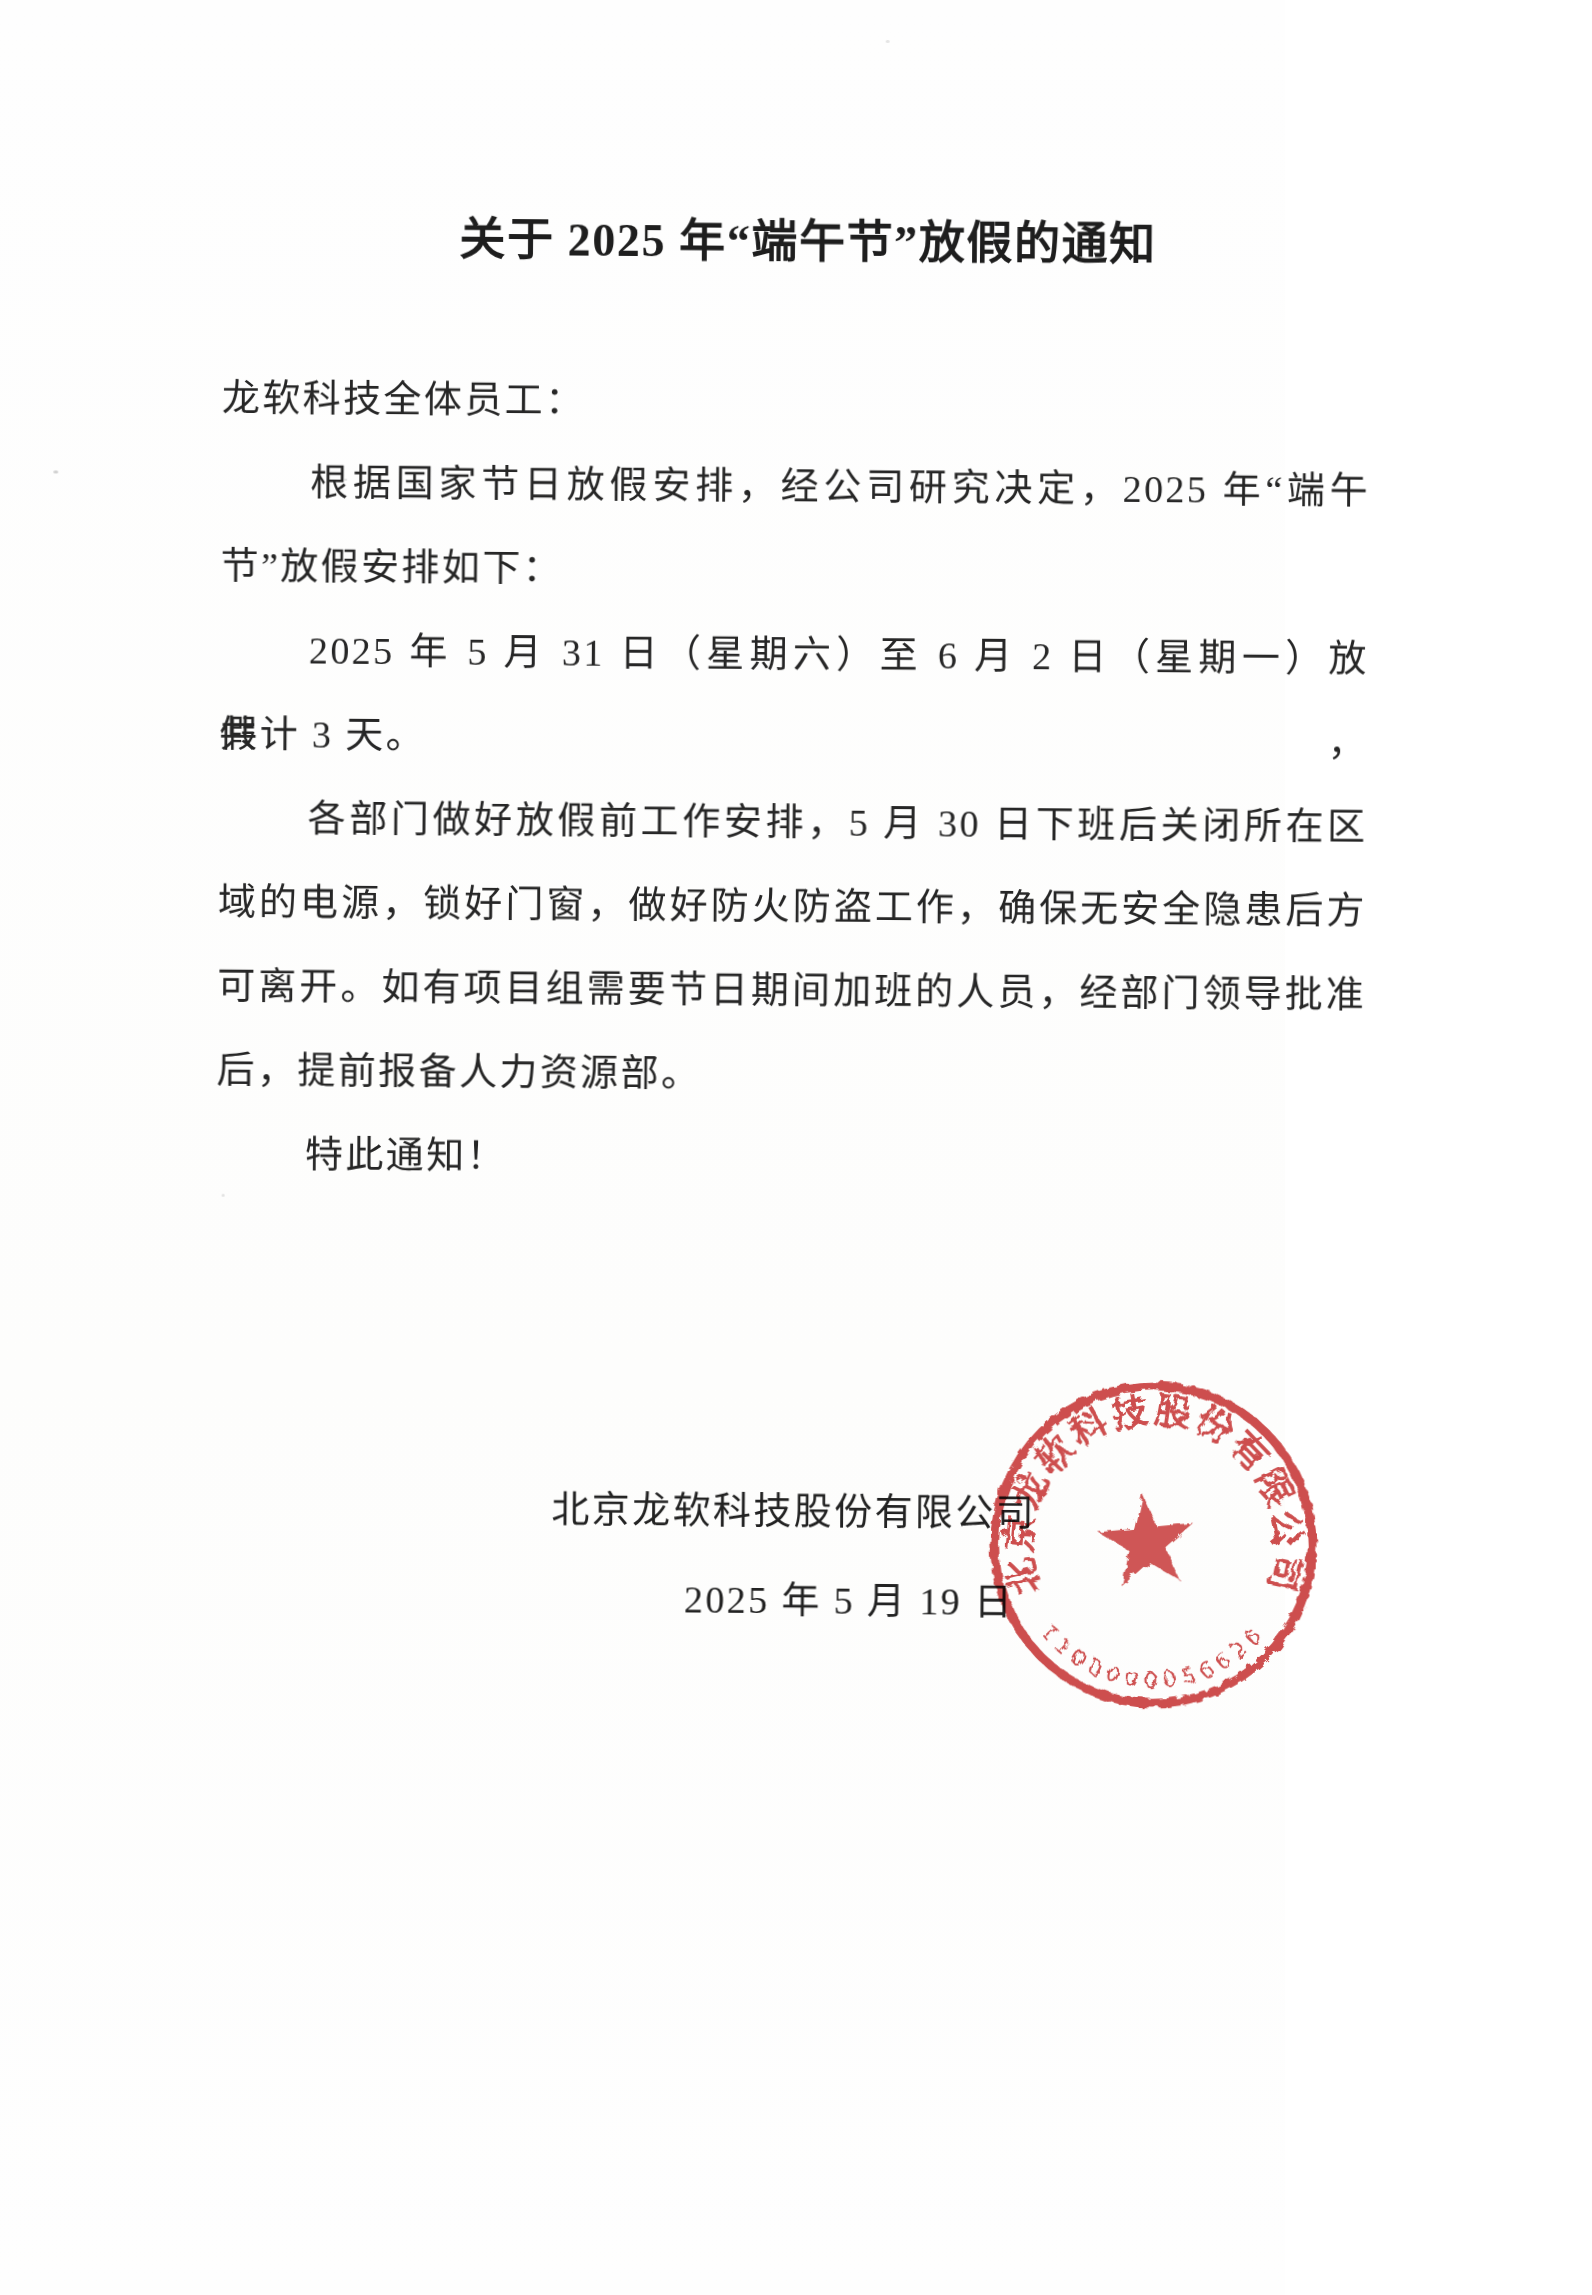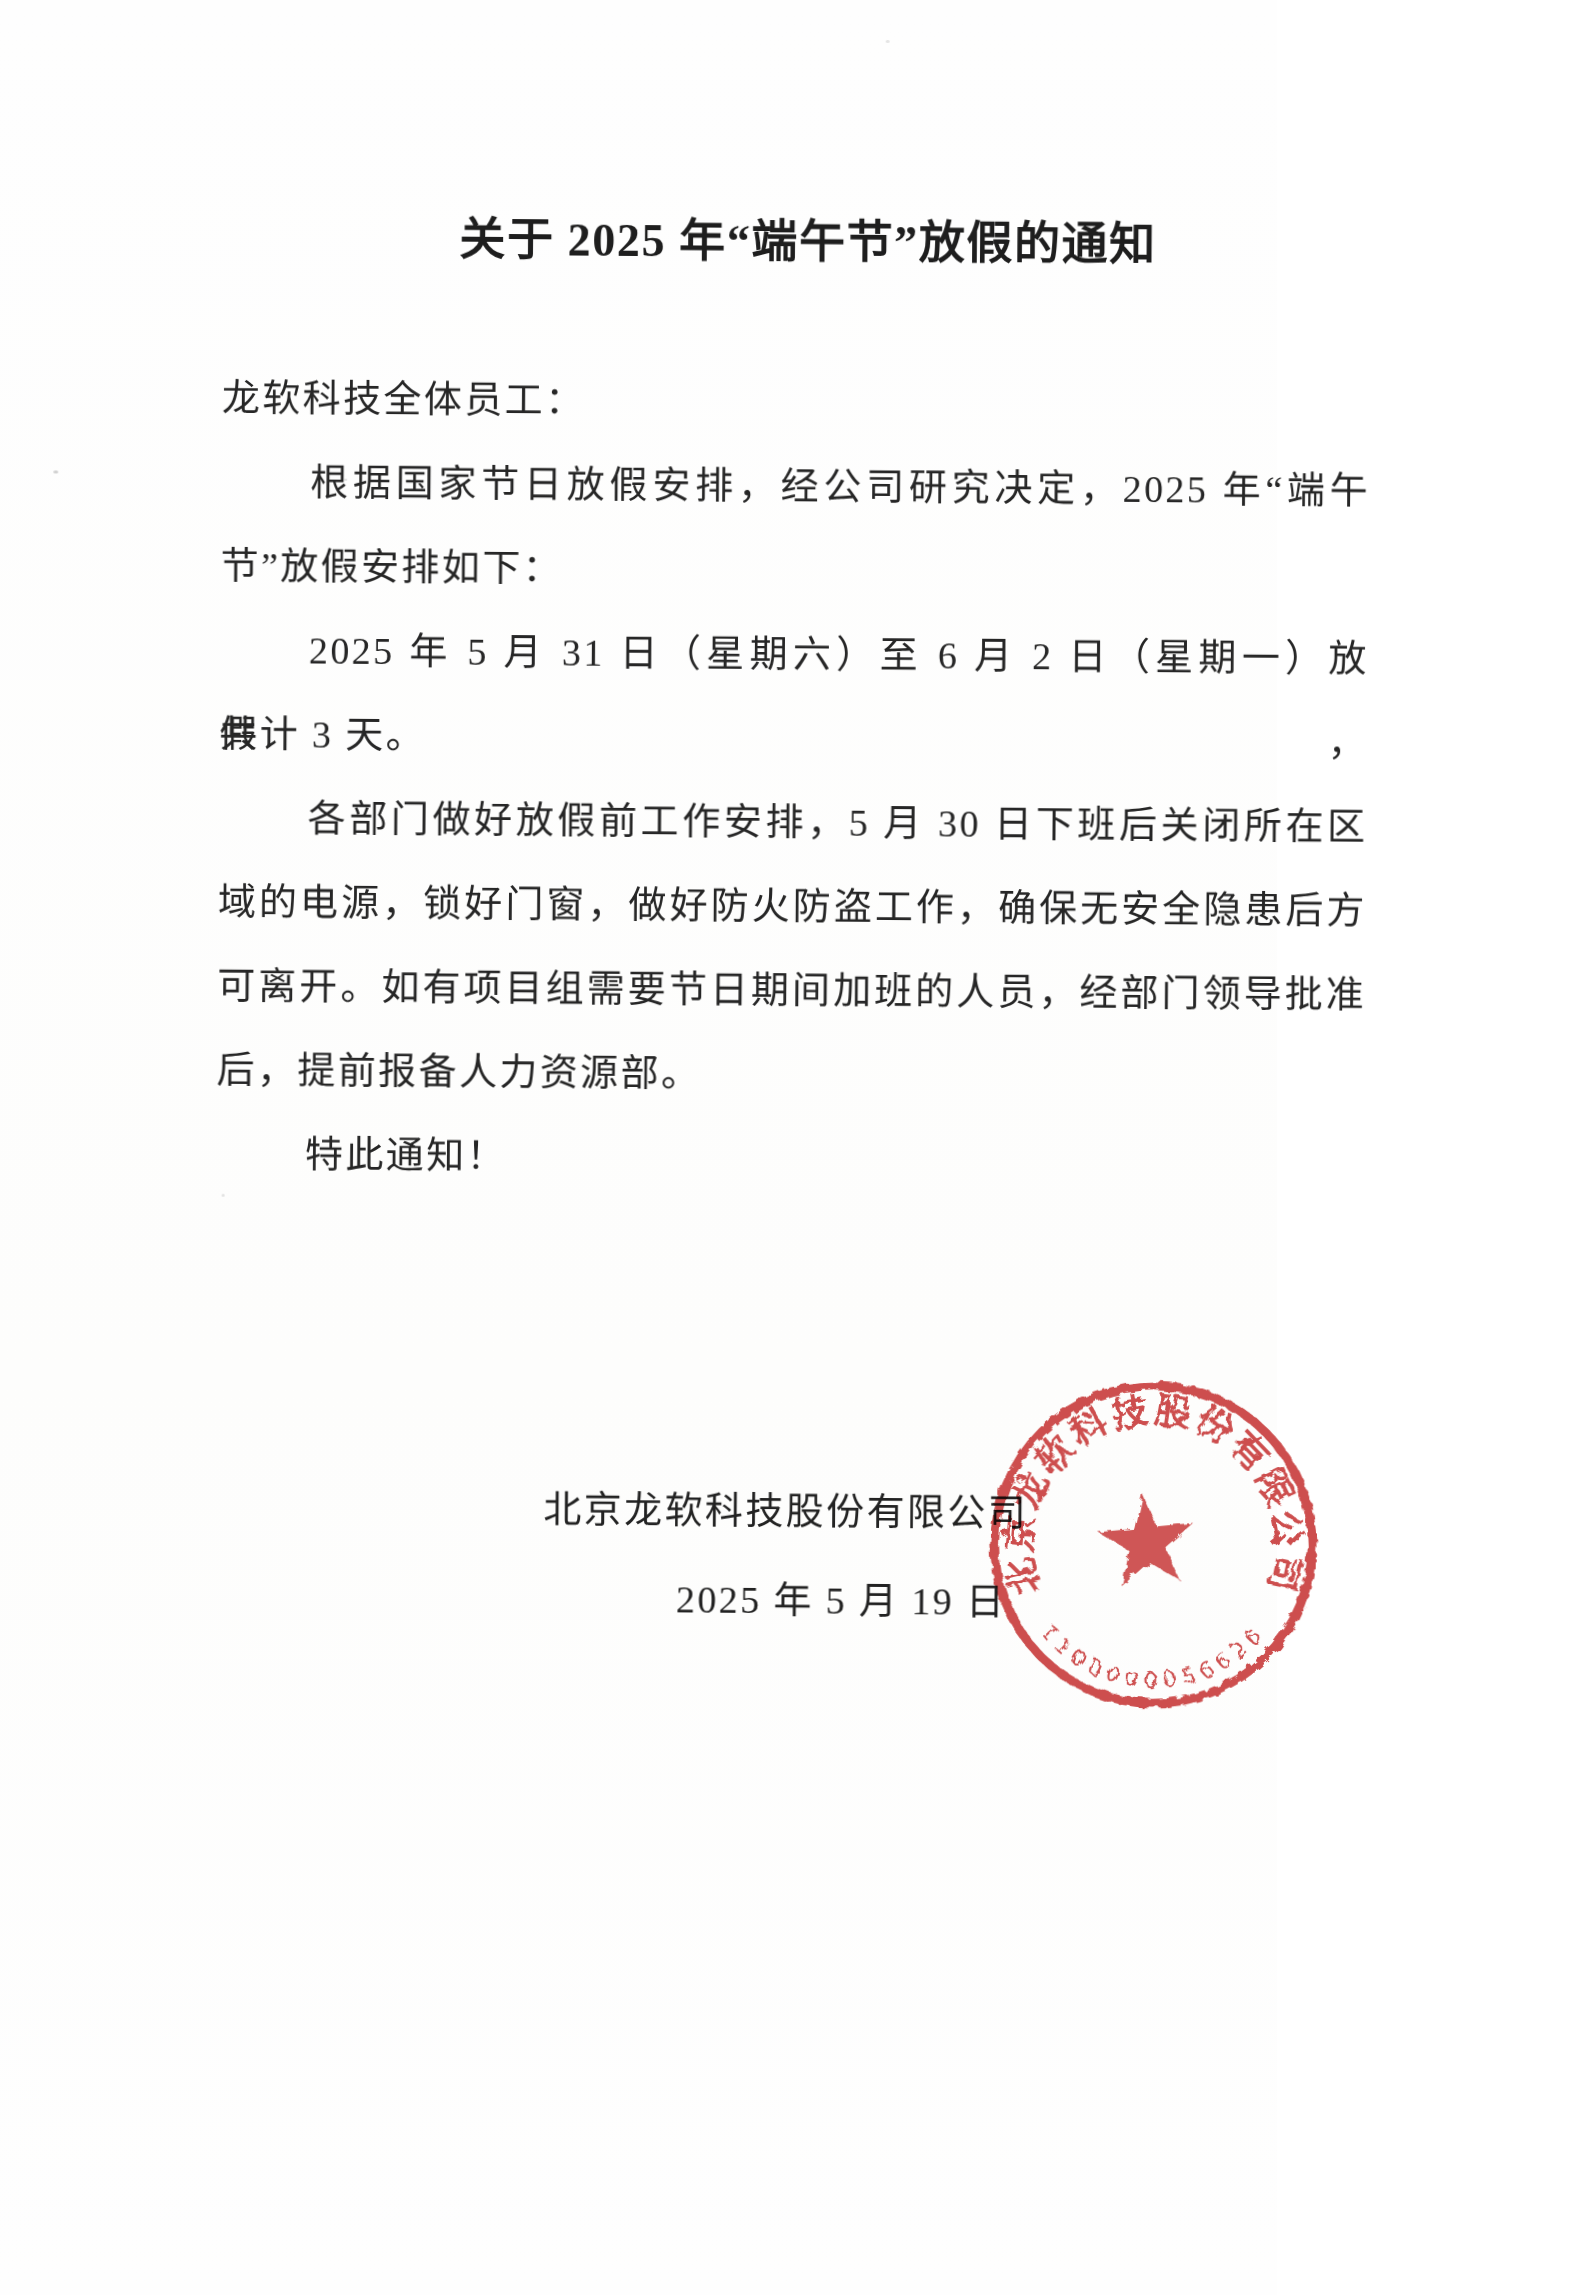"关于 2025 年“端午节”放假的通知" .page { padding-left: none -> 8px }
